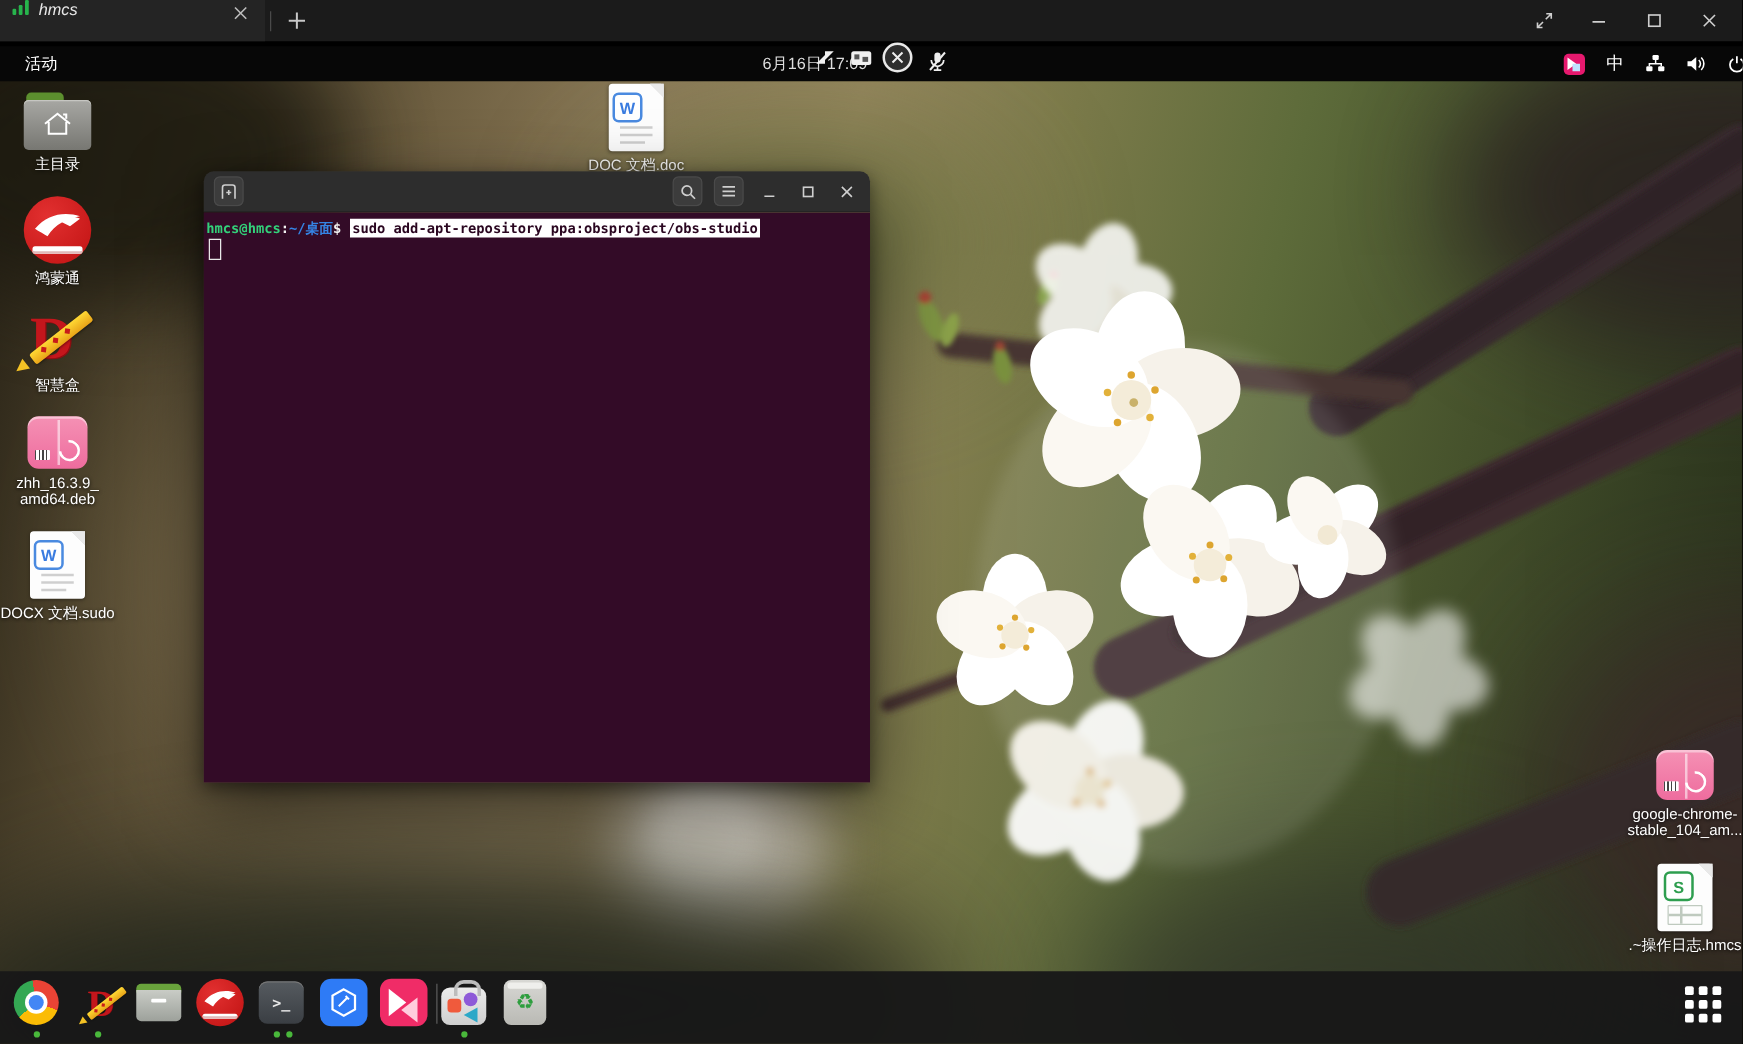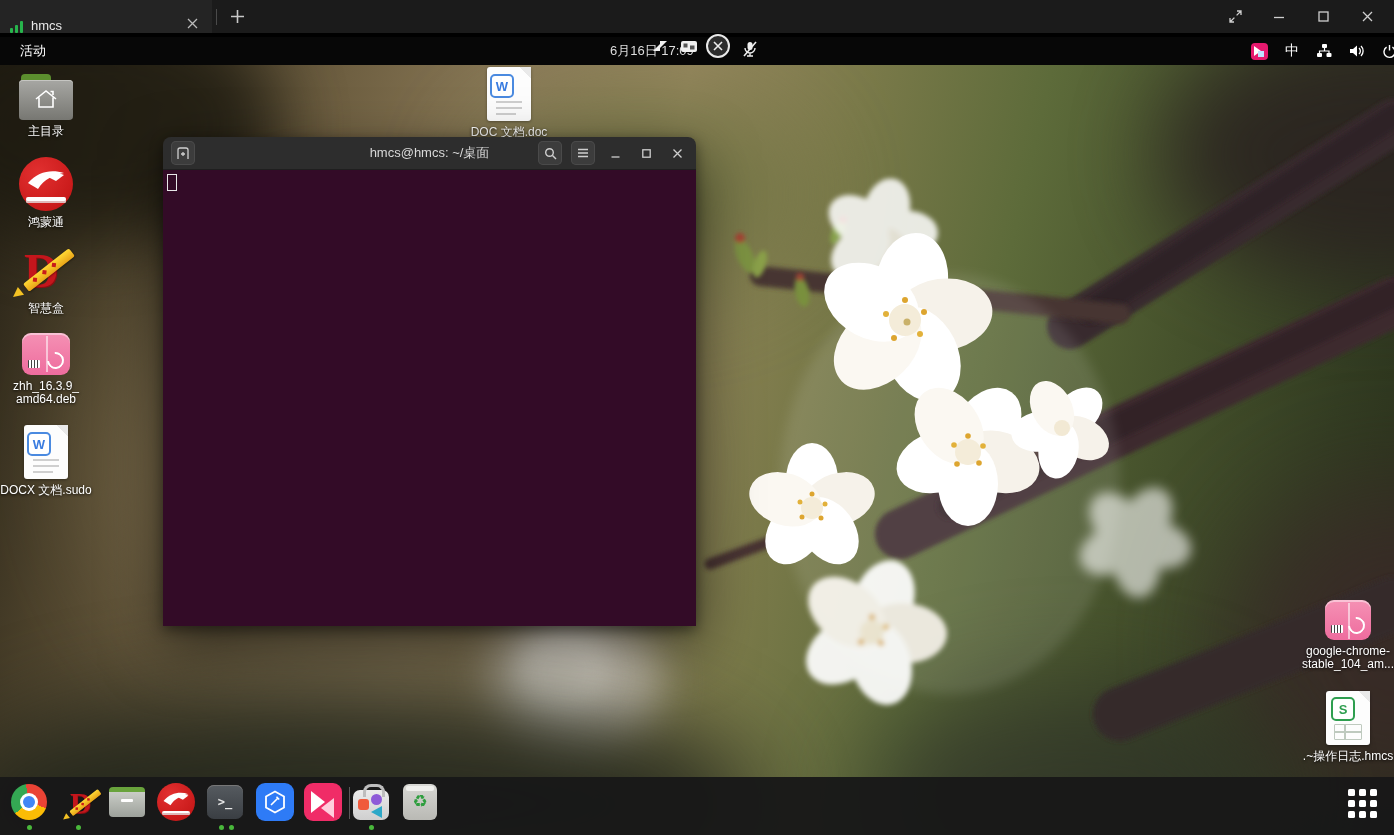"hmcs" .client-tab { align-items: flex-end -> flex-start; font-style: none -> italic }
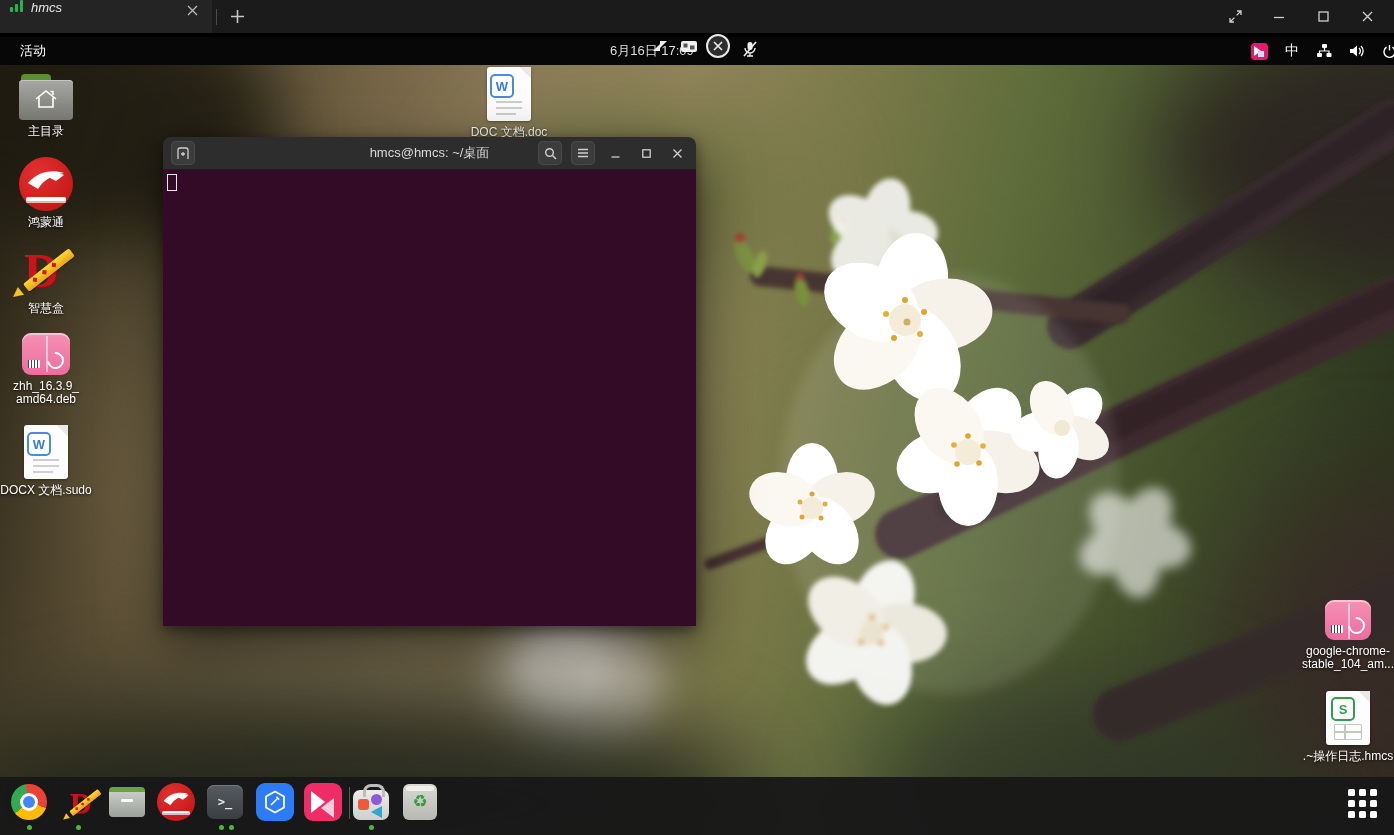"hmcs@hmcs: ~/桌面" span.term-title { html: <span>hmcs@hmcs: ~/桌面</span> -> none }
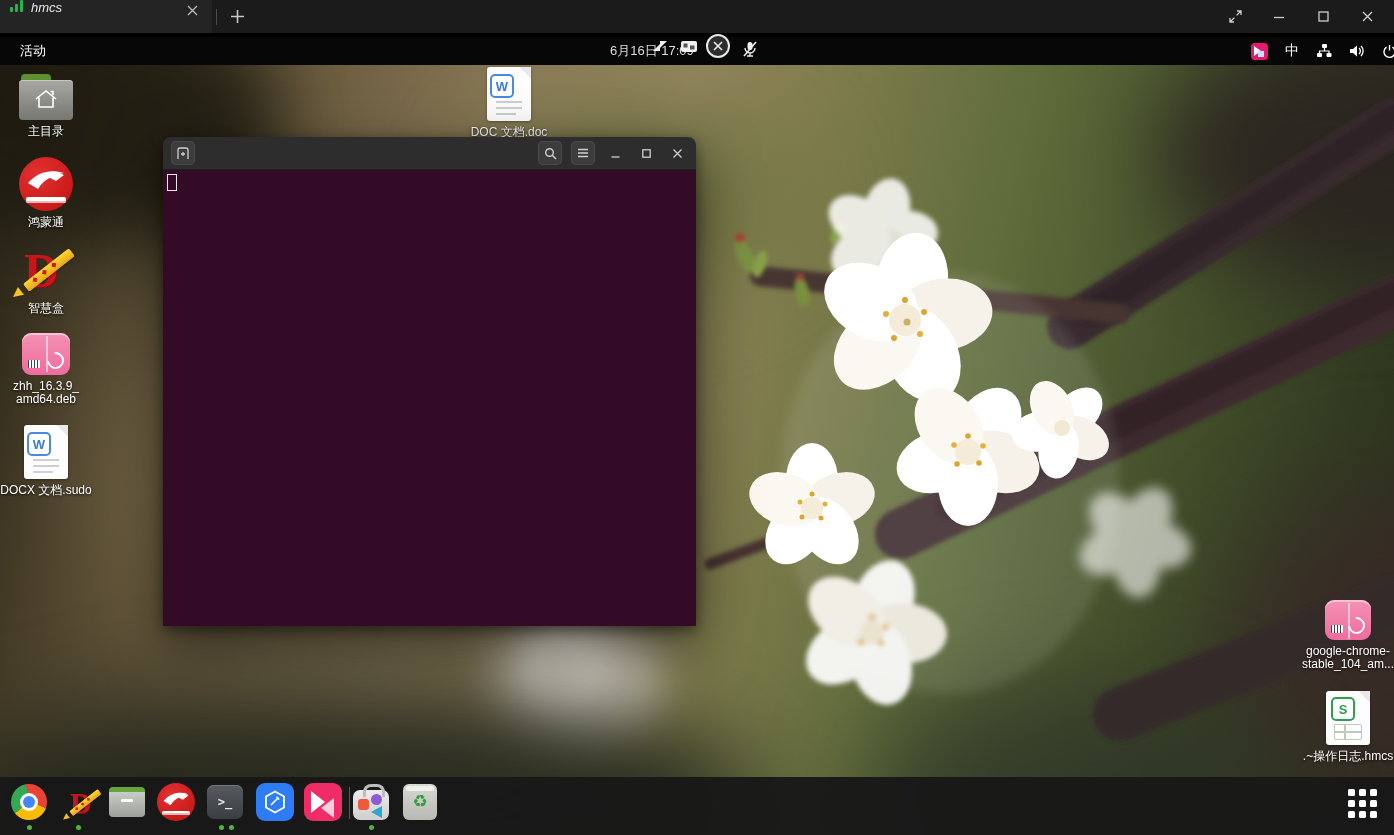"hmcs@hmcs:~/桌面$ sudo add-apt-repository" div { html: none -> <div> <span>hmcs@hmcs</span><span>:</span><span>~/桌面</span><span>$ </span><span>sudo add-apt-repository ppa:obsproject/obs-studio</span> </div> }
